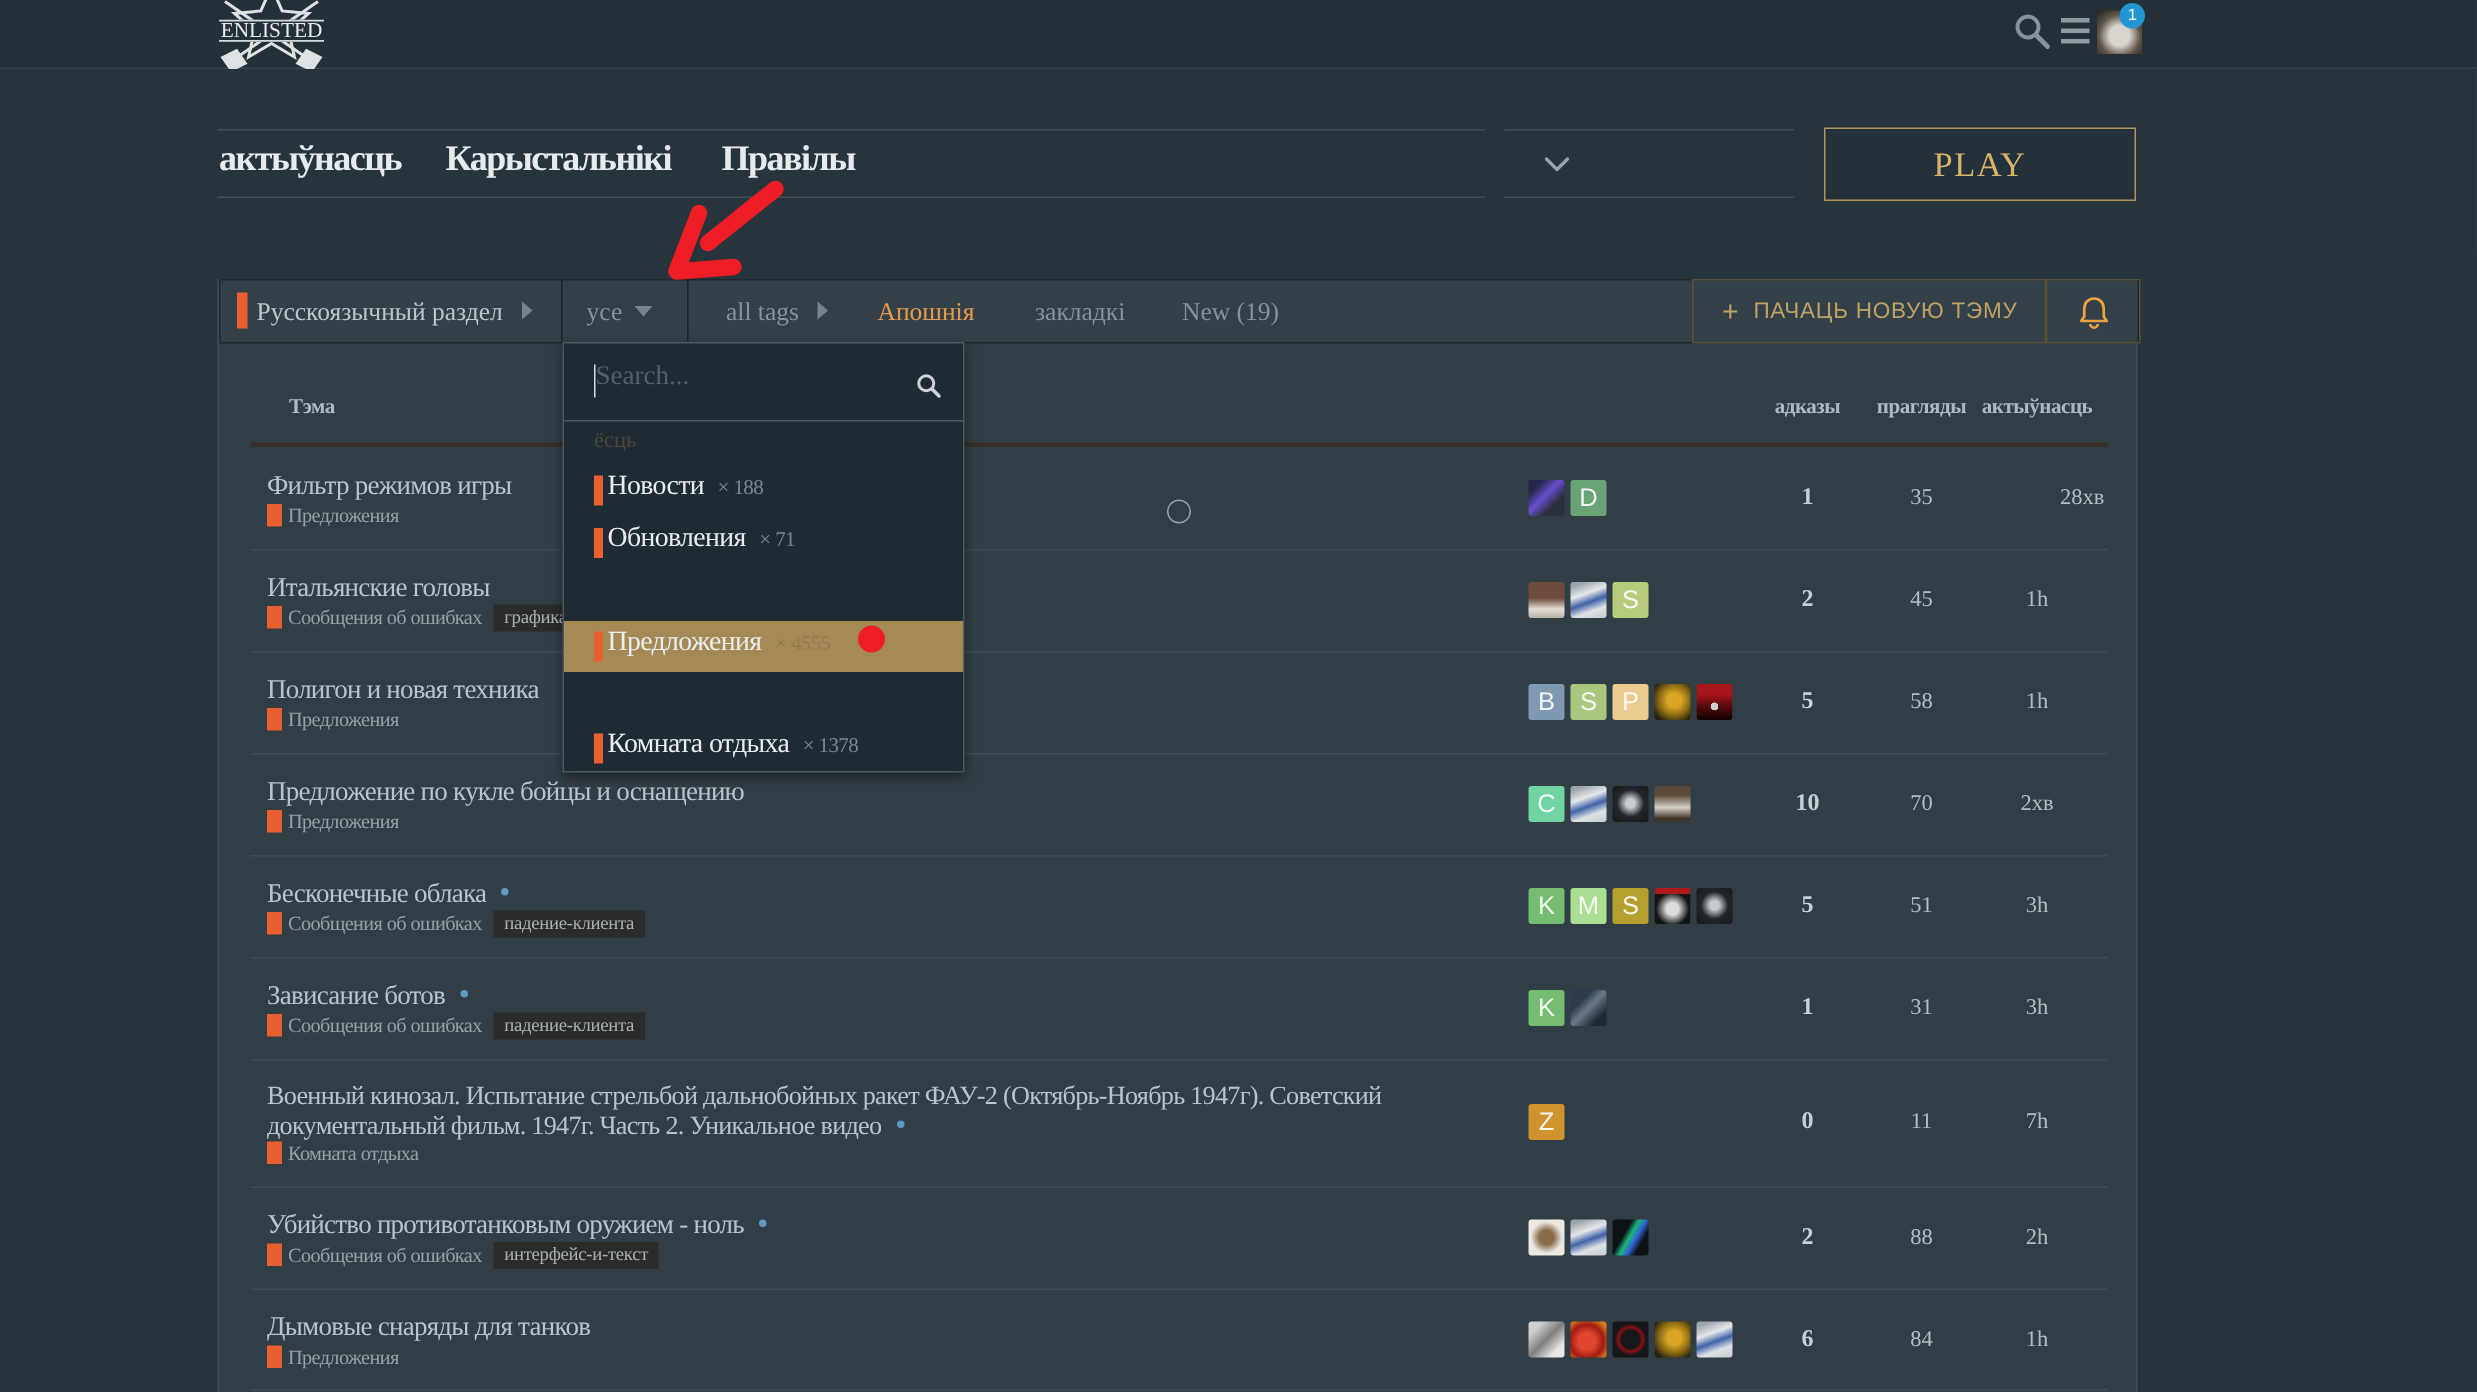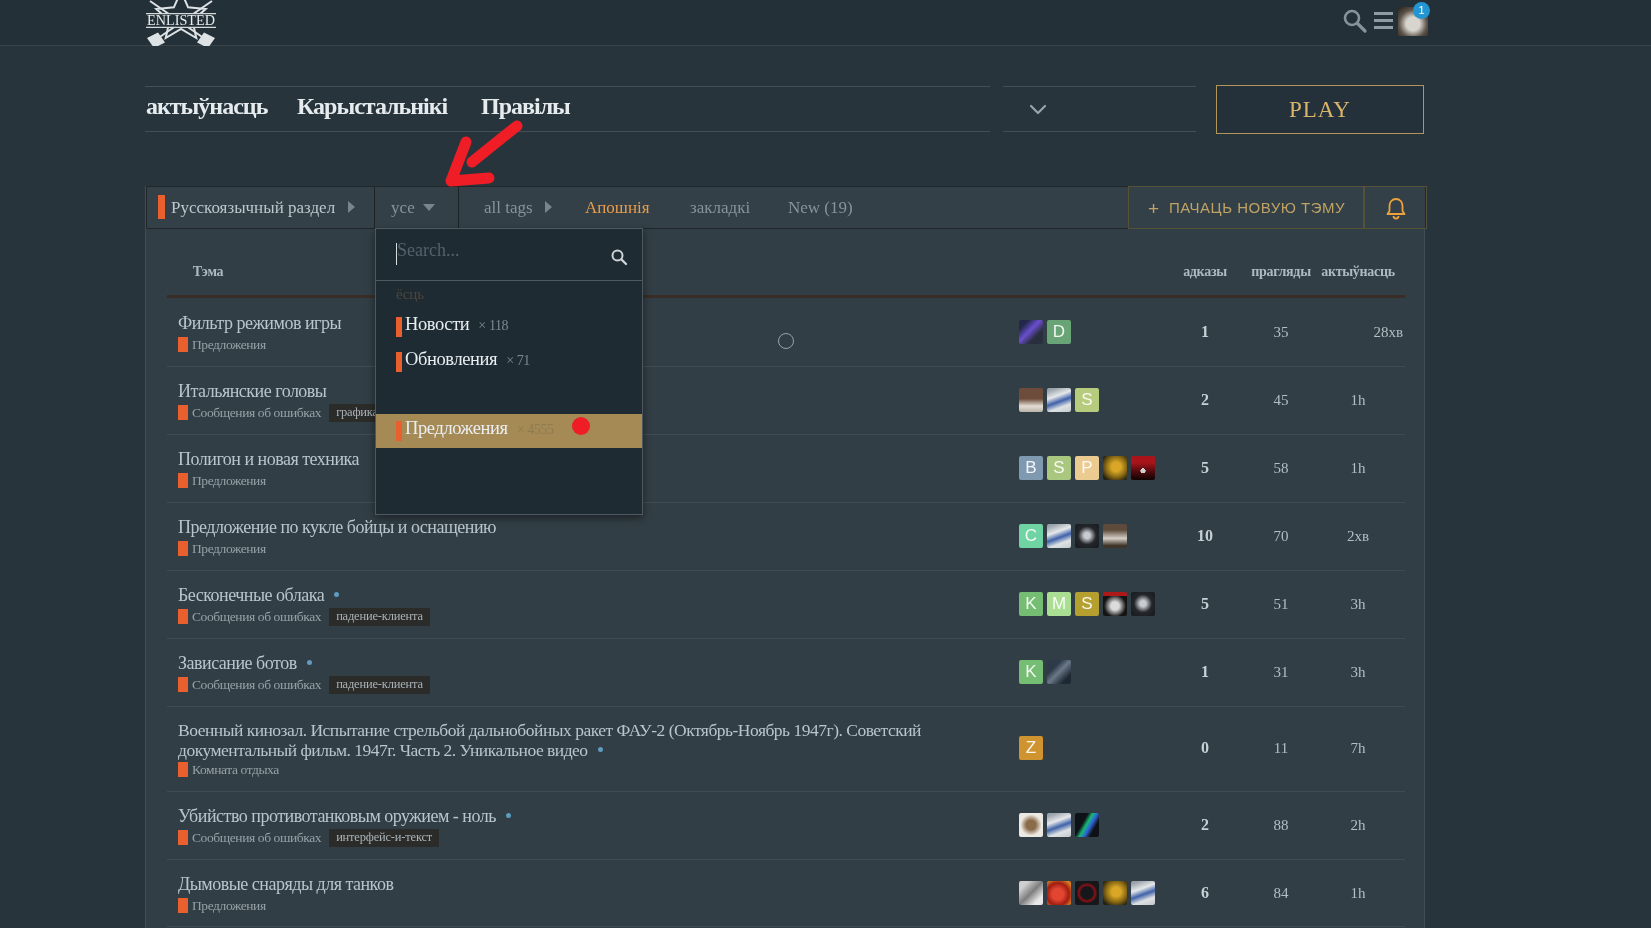"× 118" span.ddcount { text: 118 -> 188 }
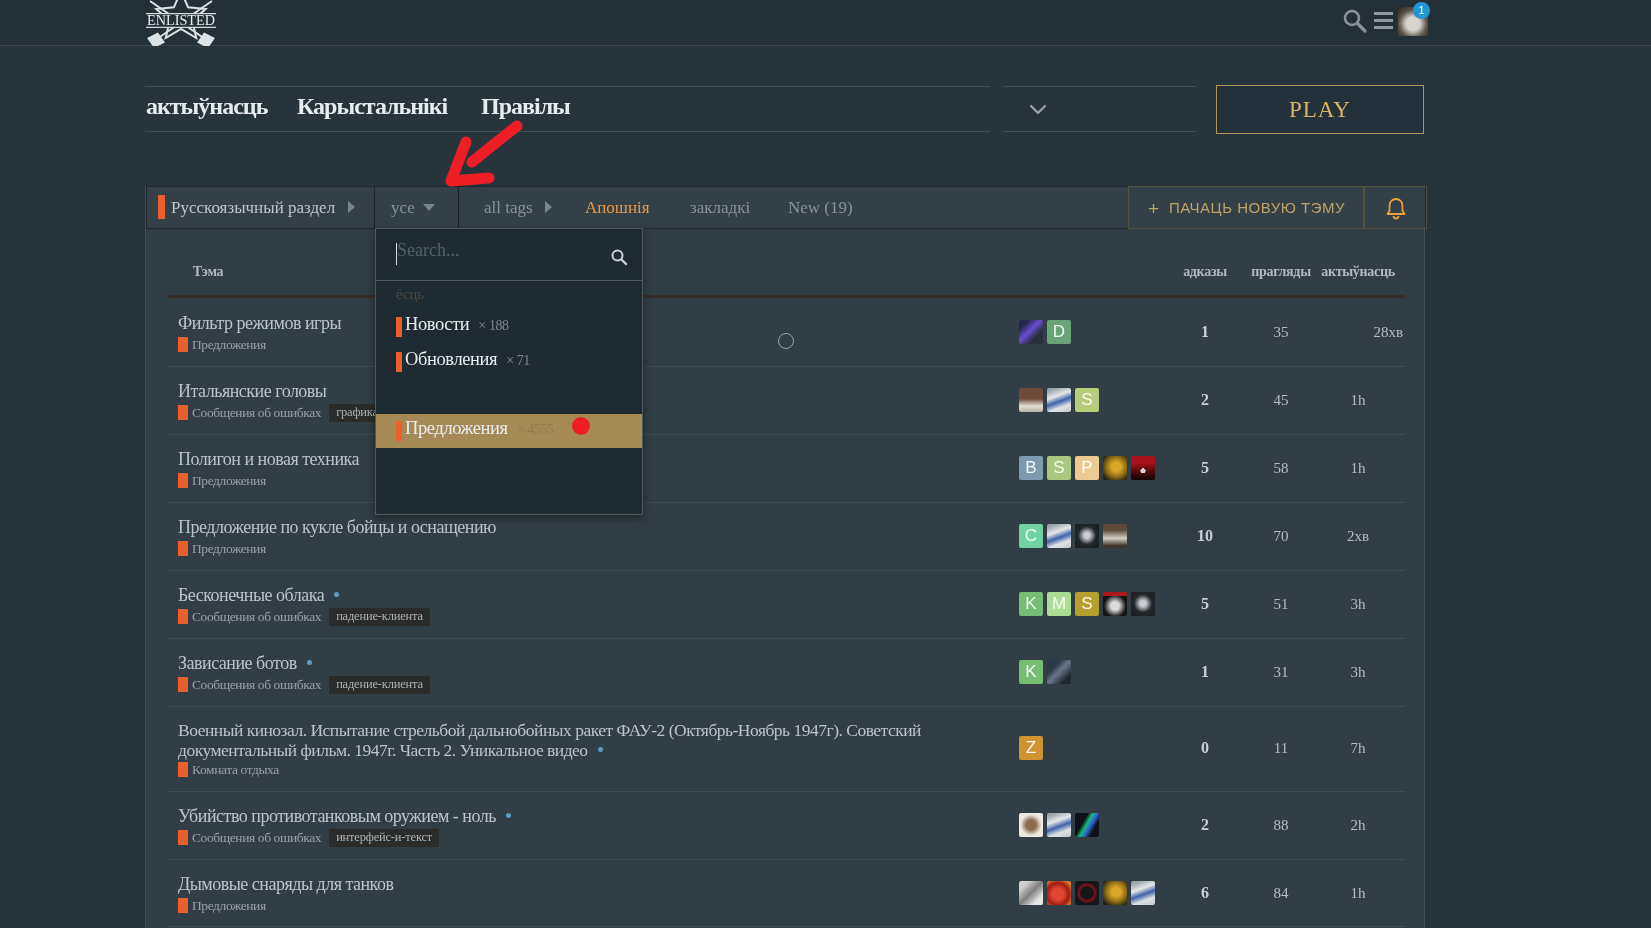"Комната отдыха × 1378" div.dditem { html: none -> <div> <div></div> <span>Комната отдыха<span>× 1378</span></span> </div> }
